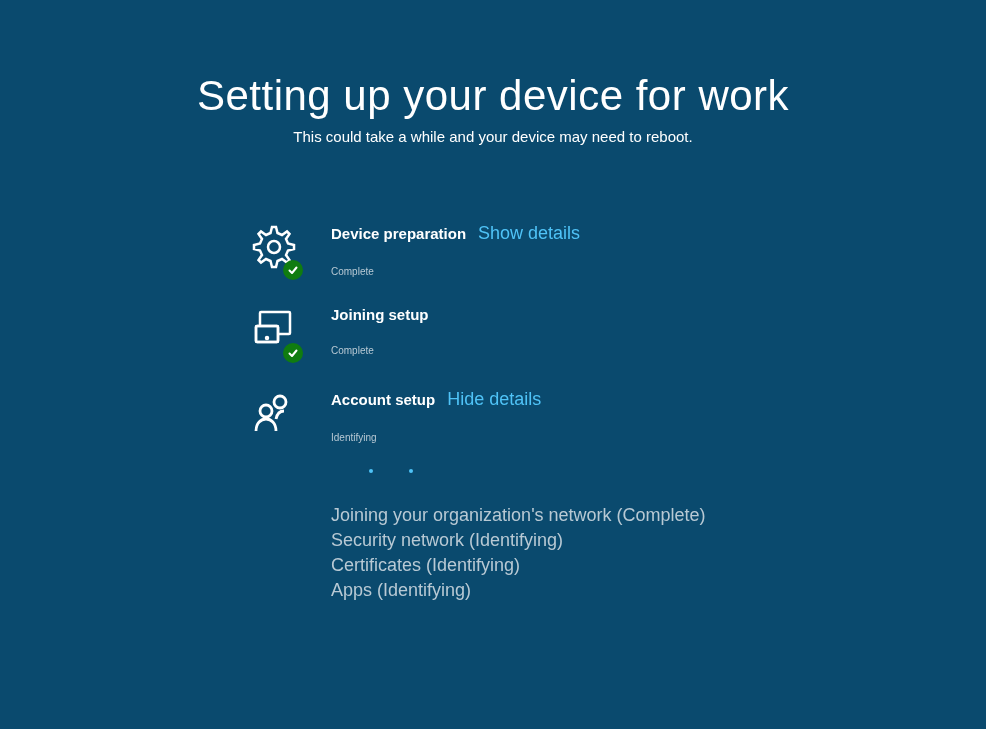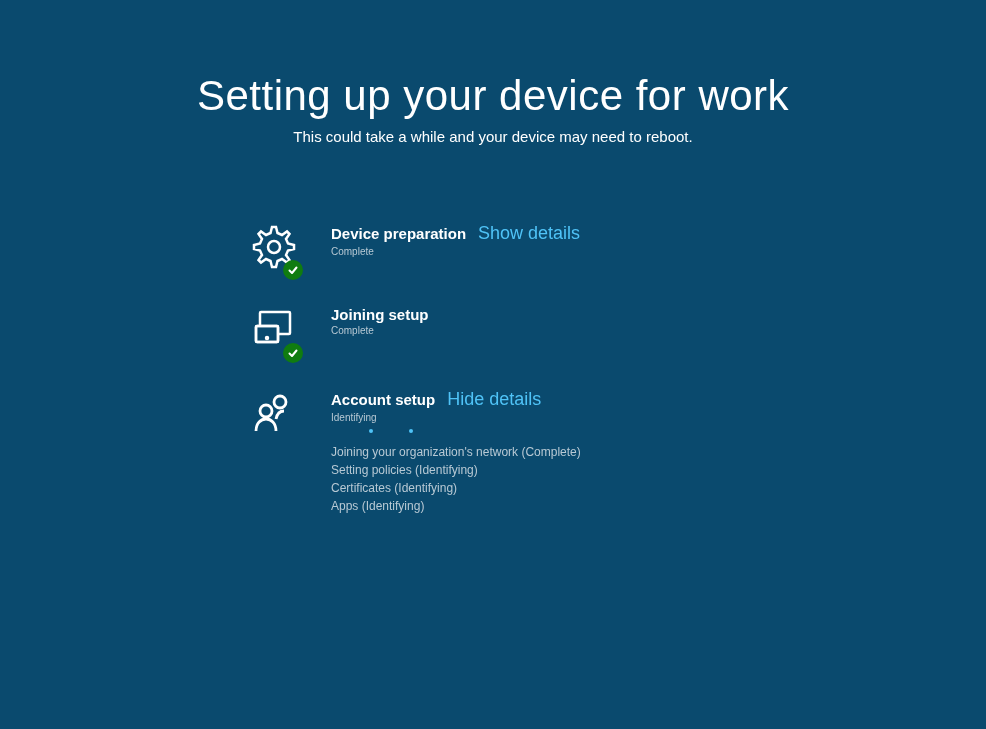"Device preparation" .step-body { gap: none -> 20px }
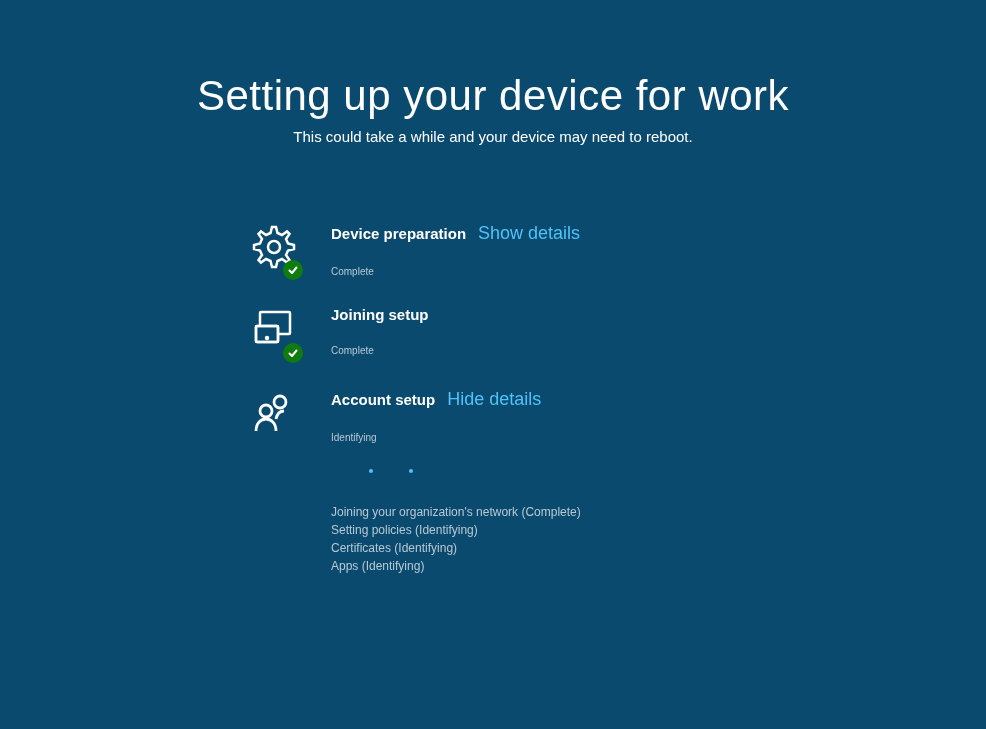"Joining your organization's network" .detail-item { font-size: 12px -> 18px }
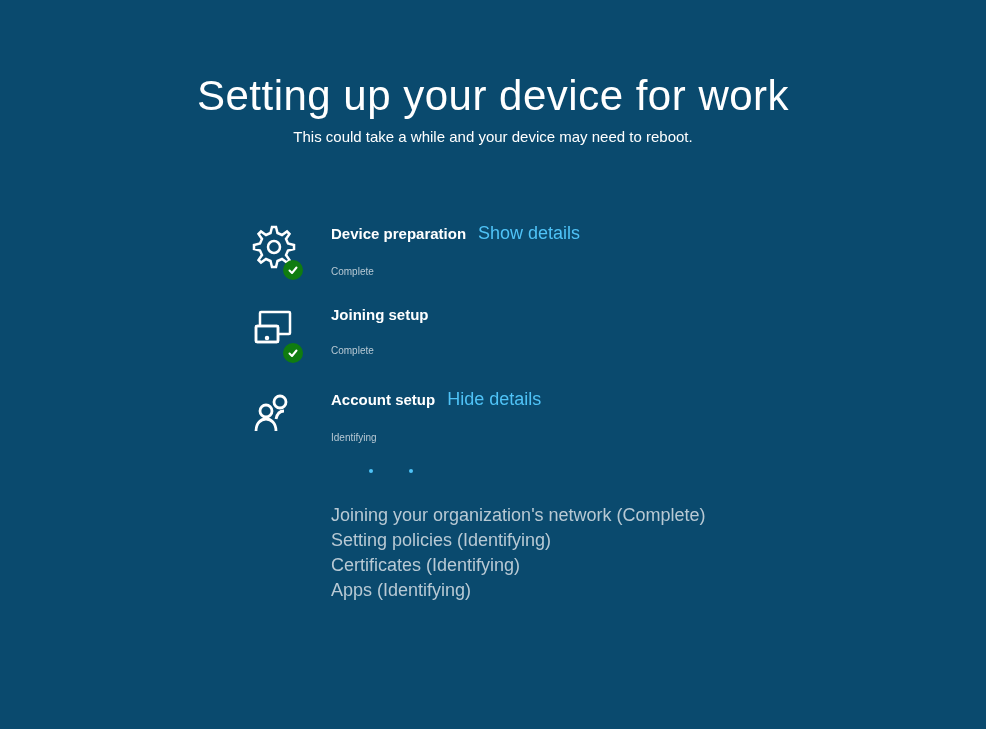"Setting policies (Identifying)" span.detail-item { text: Setting policies -> Security network }
